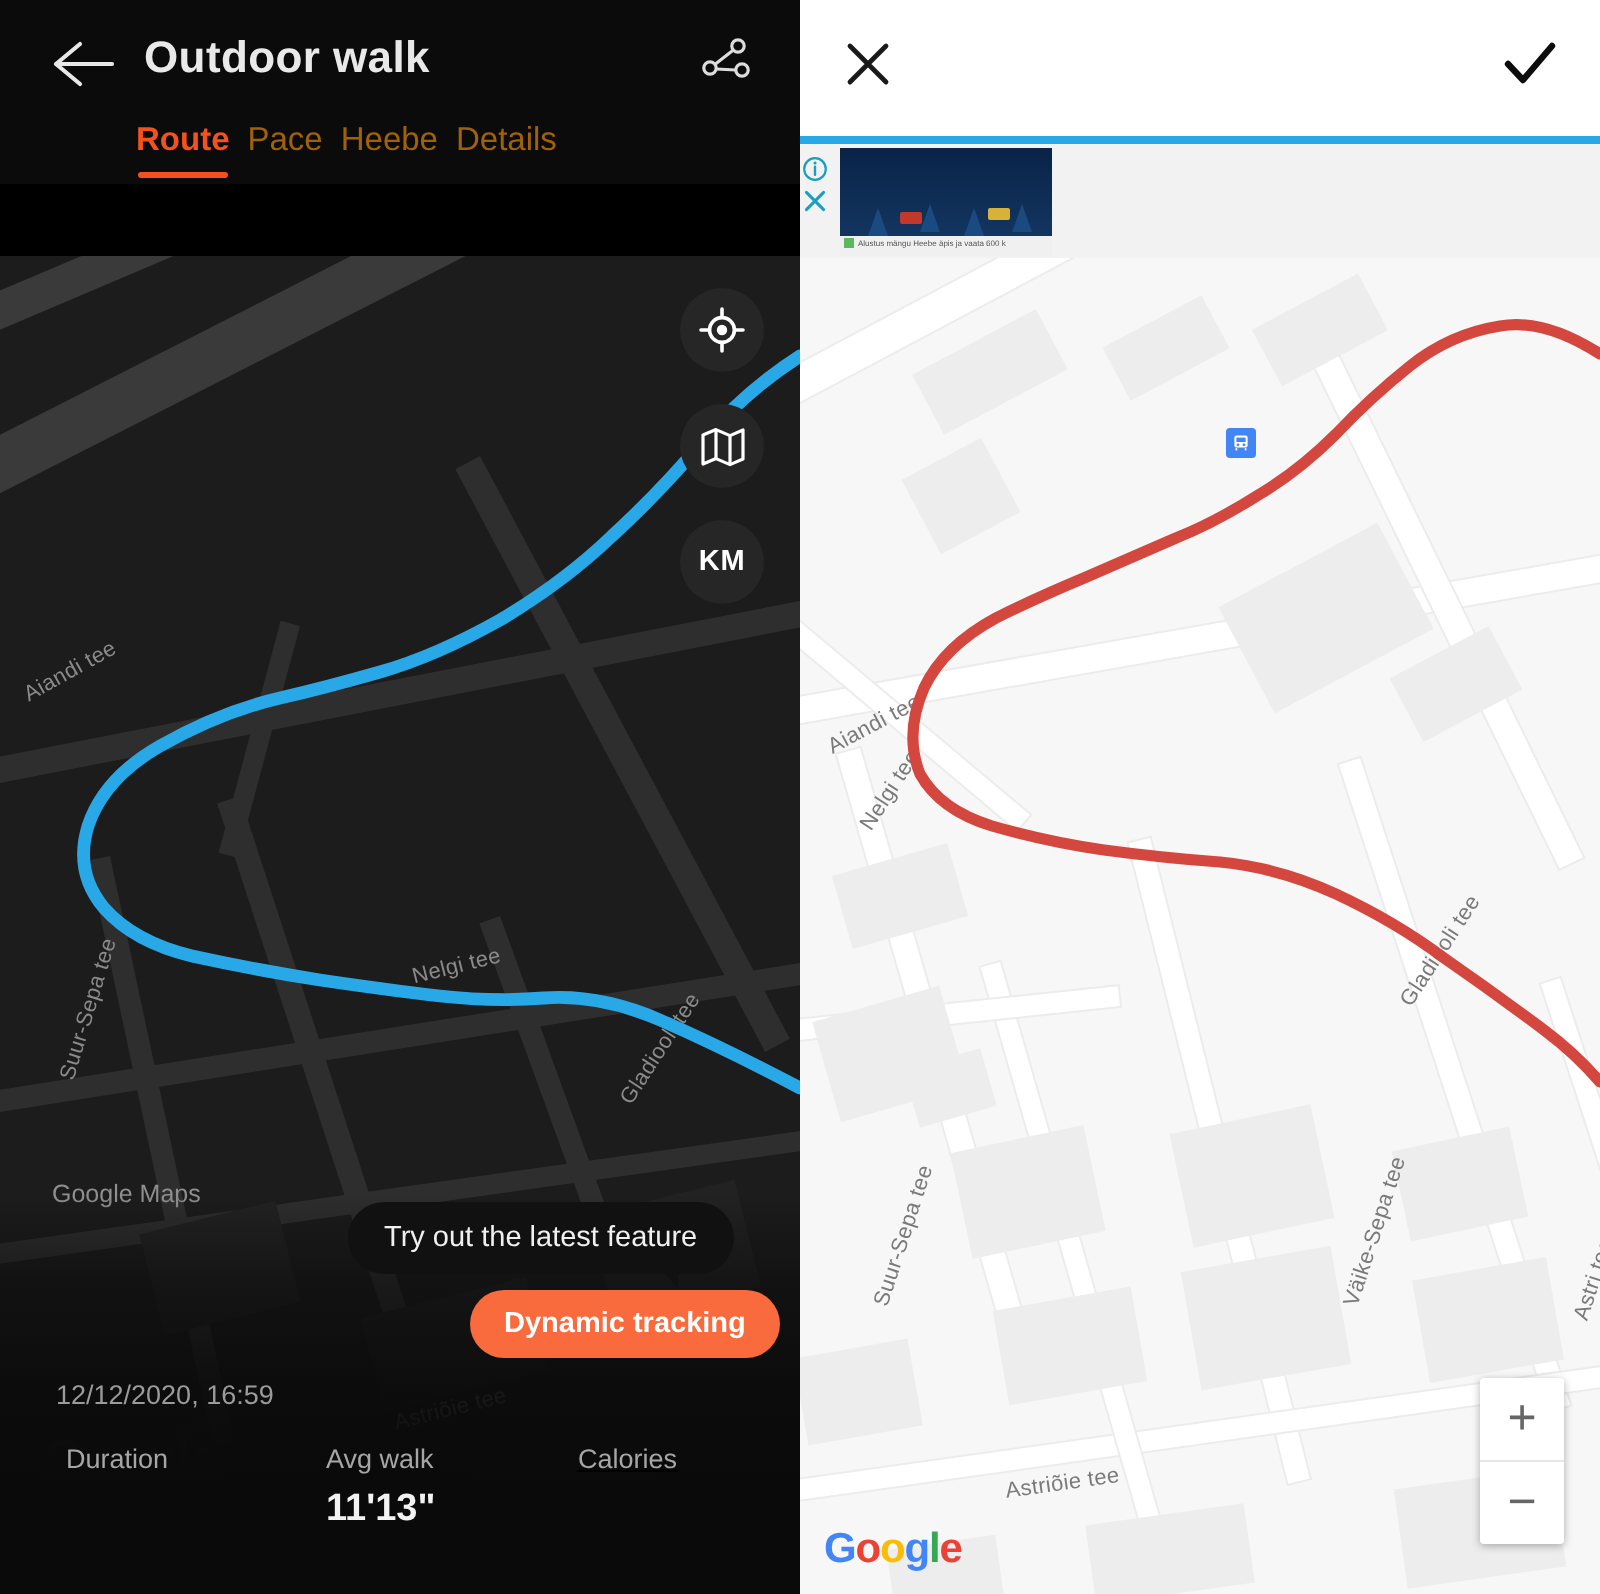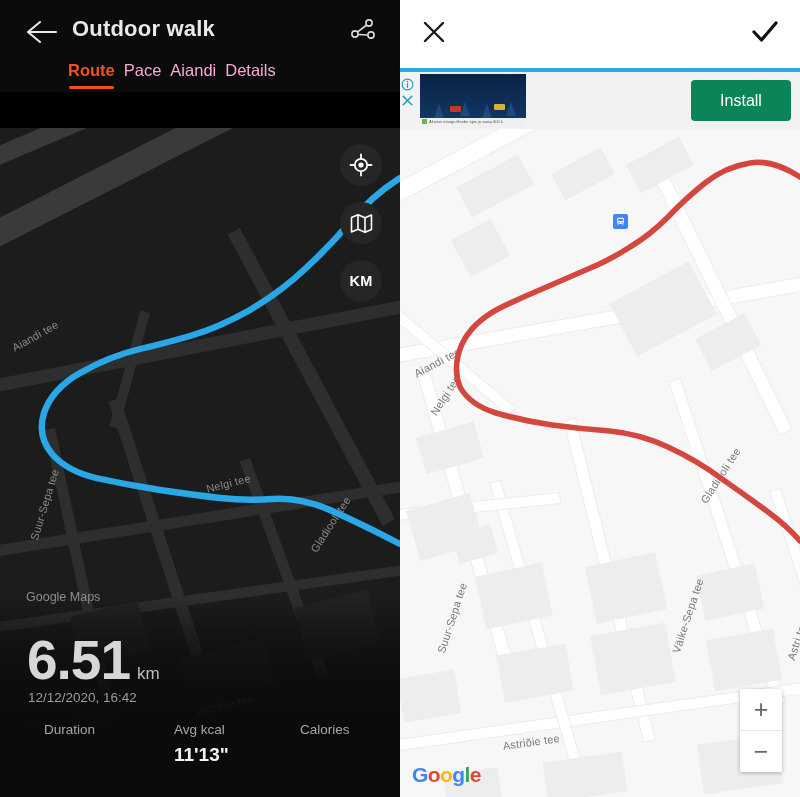"Pace" .tab { color: #f9a8d4 -> #a16207 }
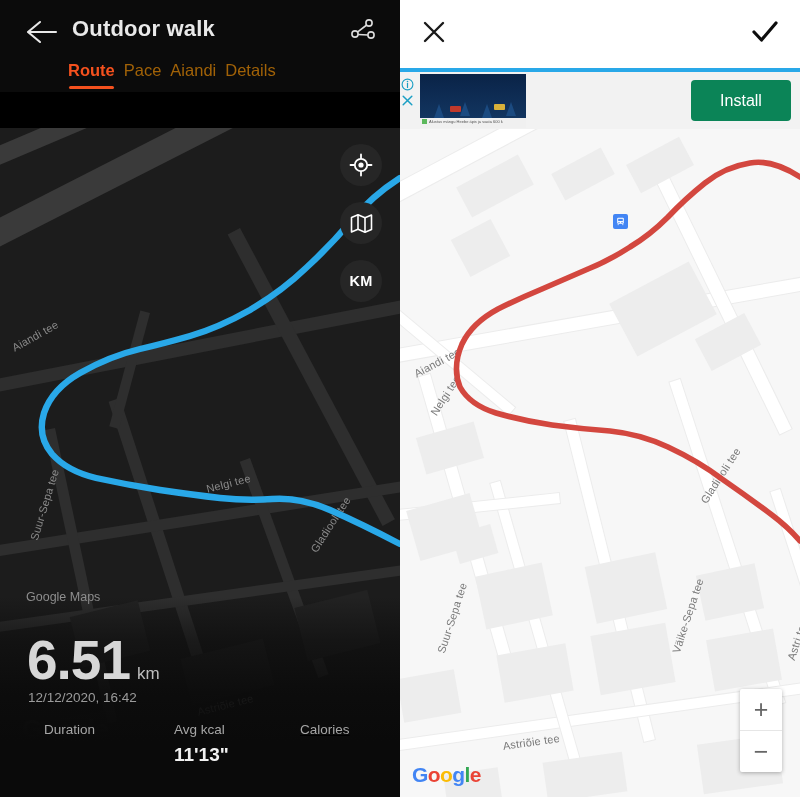"Aiandi" div.tab { text: Aiandi -> Heebe }
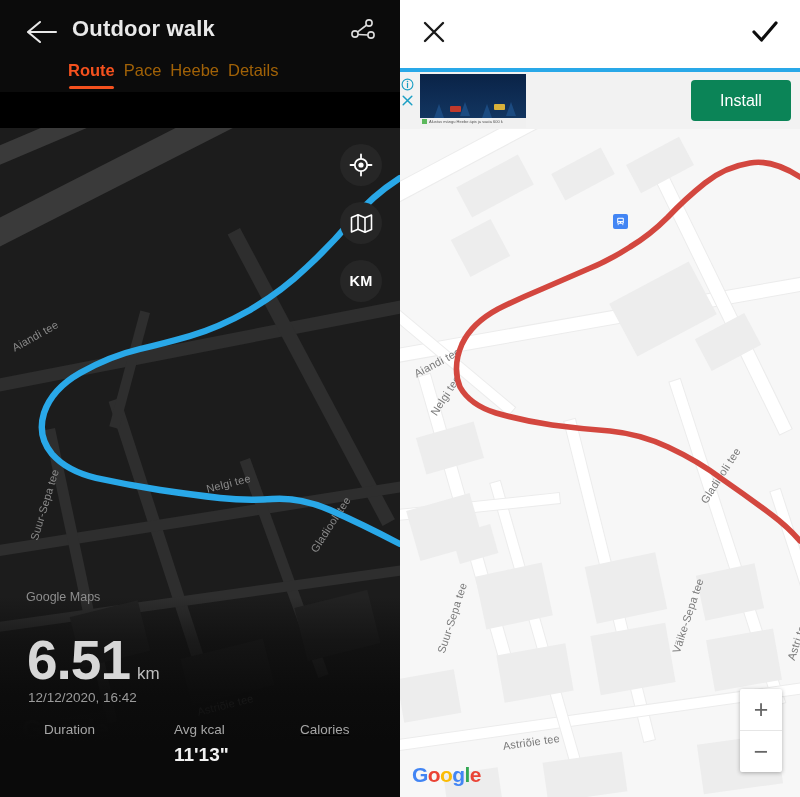"Install" div.install-btn { html: <div>Install</div> -> none }
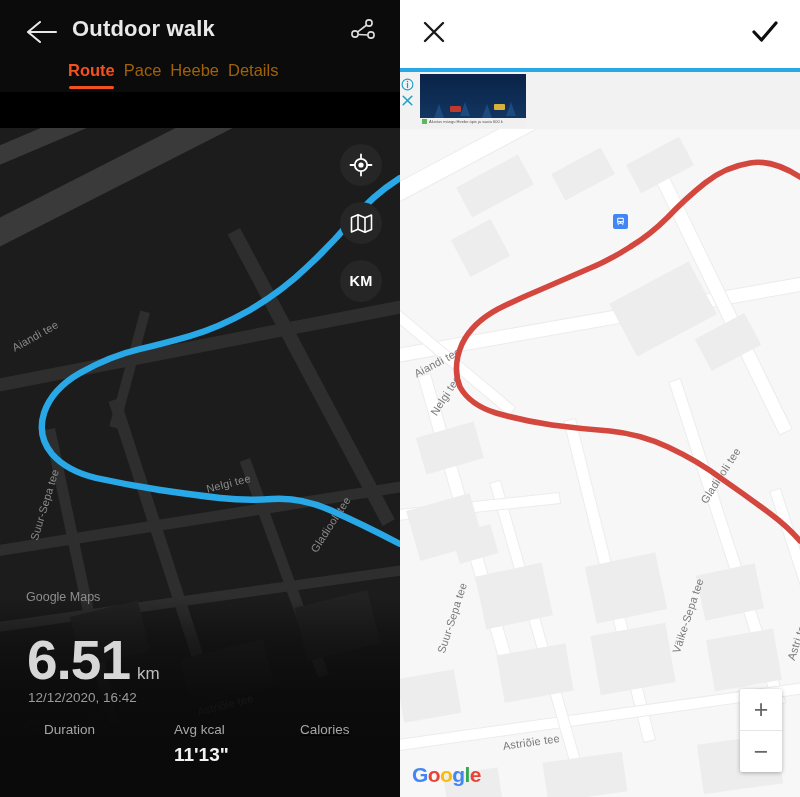"Try out the latest feature" div.tooltip-bubble { html: none -> <div>Try out the latest feature</div> }
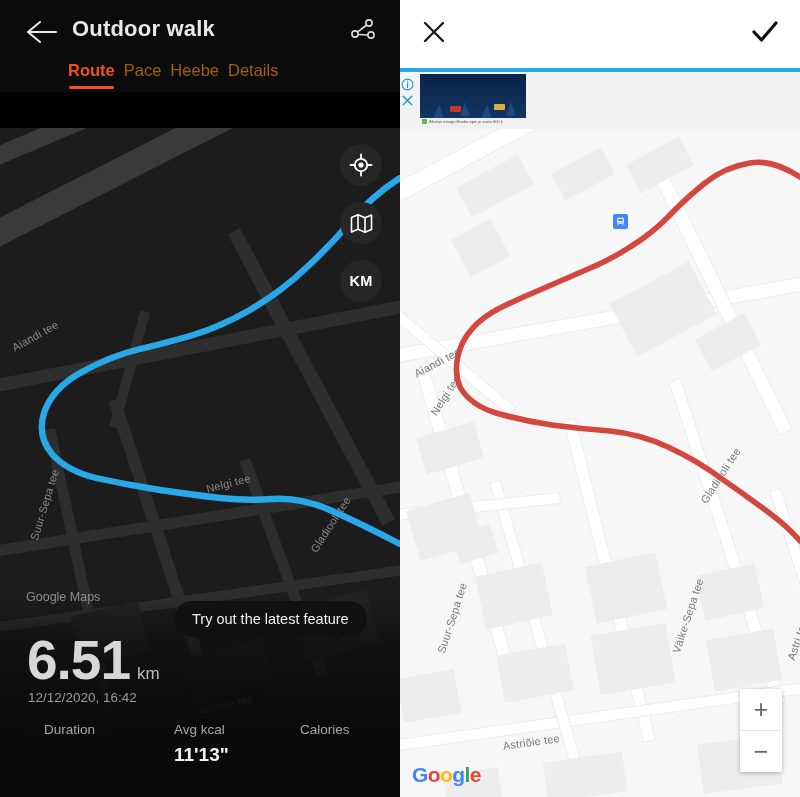"6.51" div.distance-row { html: <div> <span>6.51</span> <span>km</span> </div> -> none }
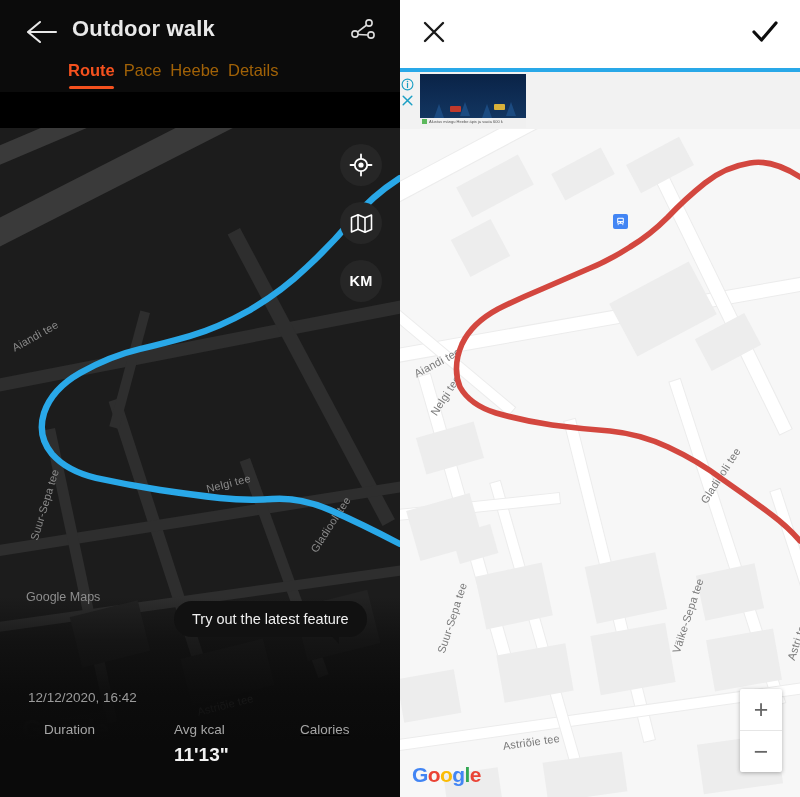"Dynamic tracking" div.tracking-pill { html: none -> <div>Dynamic tracking</div> }
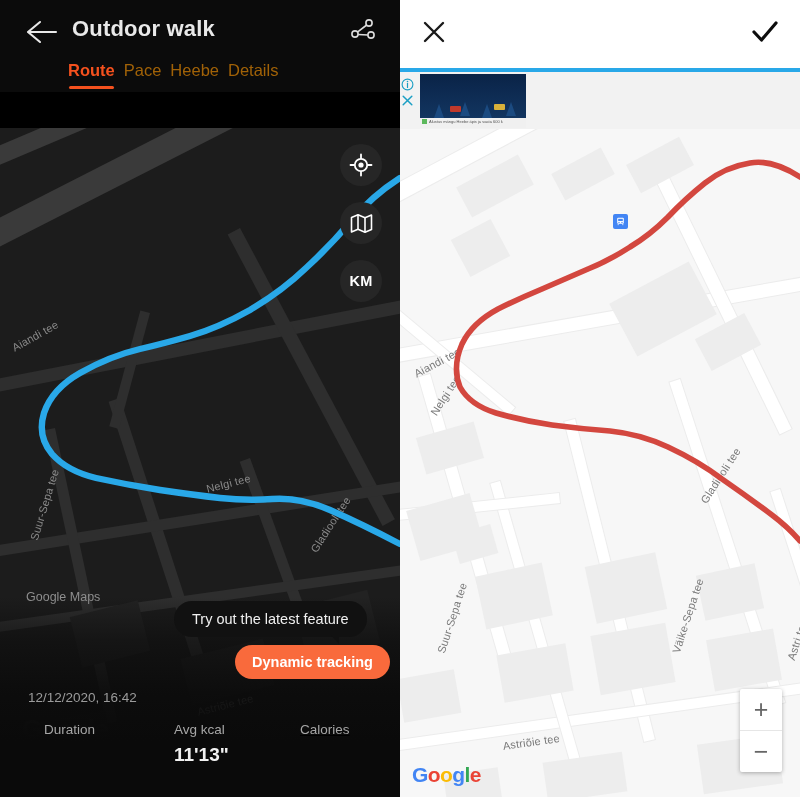"12/12/2020, 16:42" div.timestamp { text: 16:42 -> 16:59 }
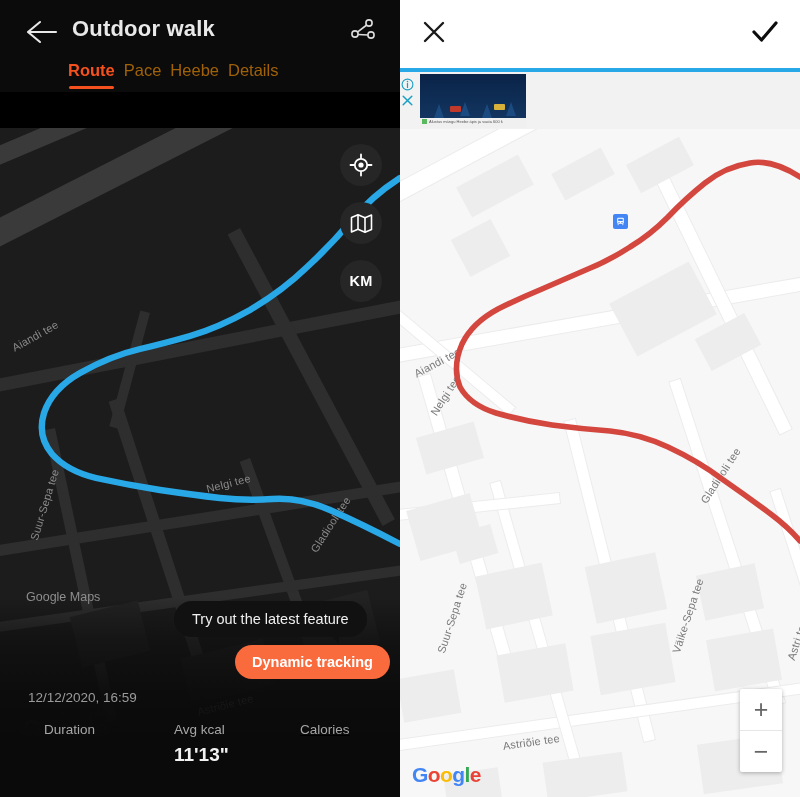"Duration" .metrics { left: 16px -> 5px }
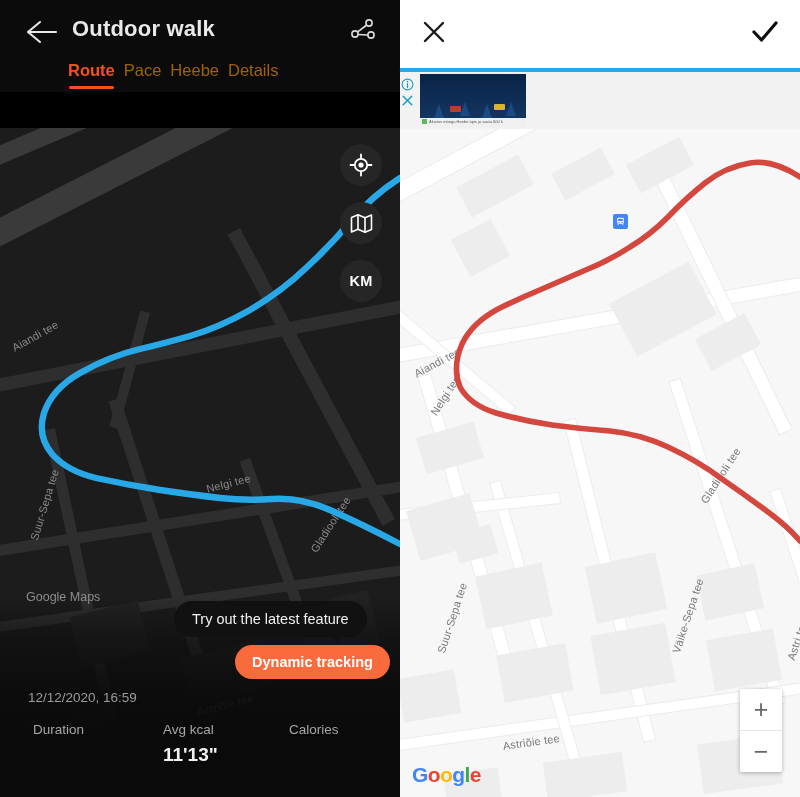"Avg kcal" div.metric-label { text: kcal -> walk }
